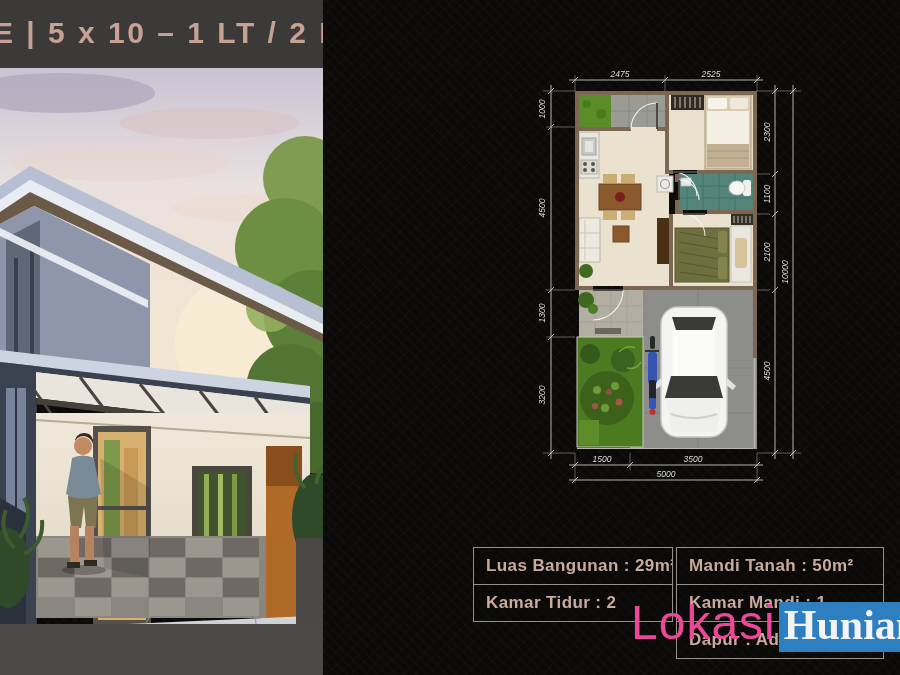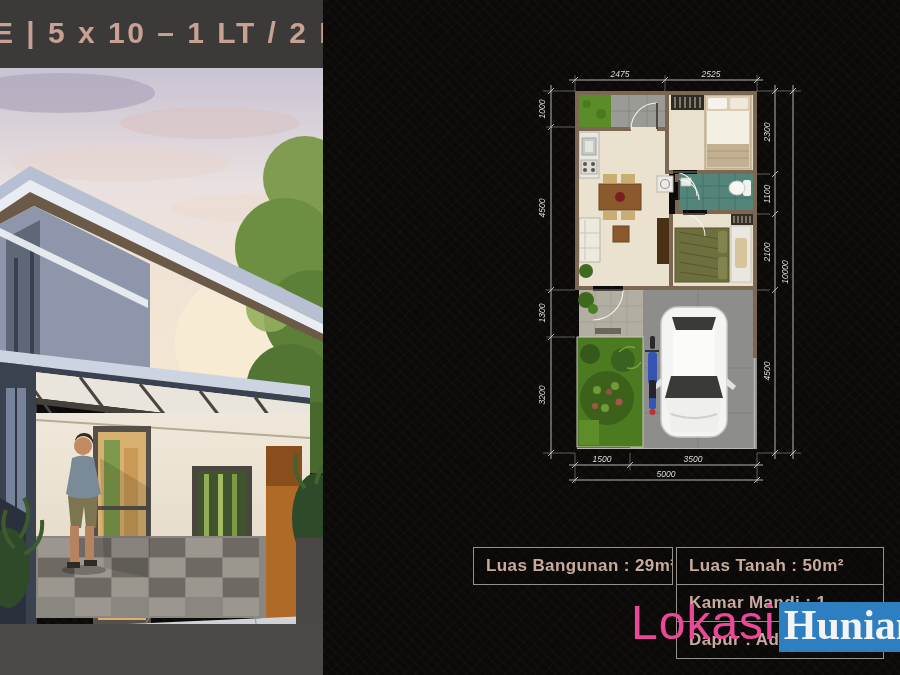"Luas Tanah : 50m²" div.spec-row { text: Luas -> Mandi }
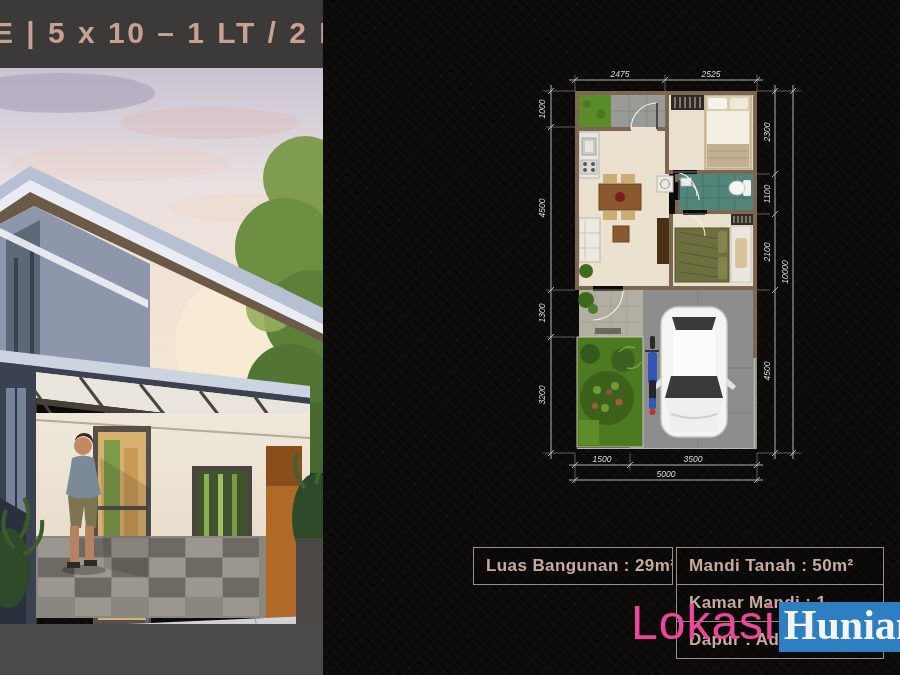"Kamar Tidur : 2" div.spec-row { html: none -> <div>Kamar Tidur : 2</div> }
